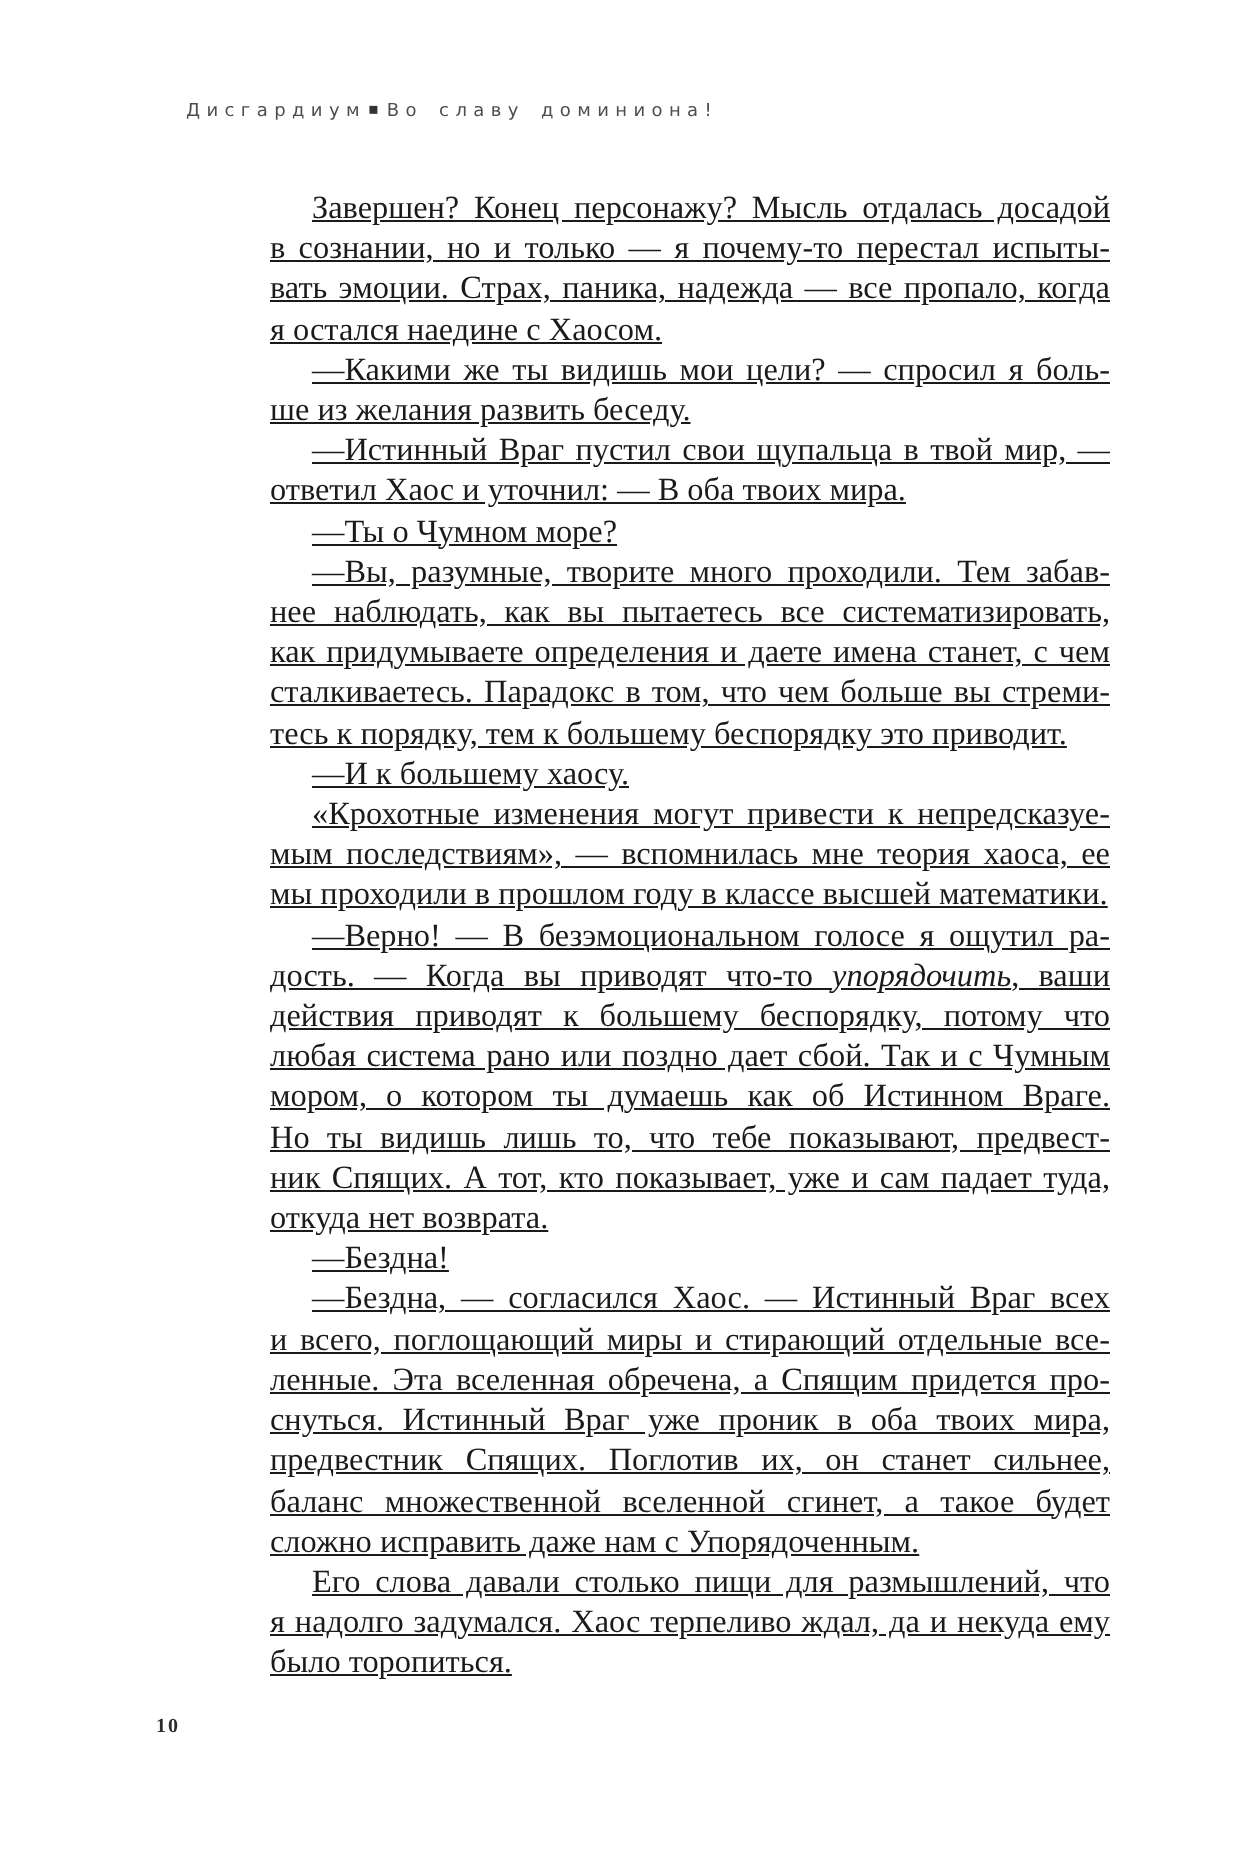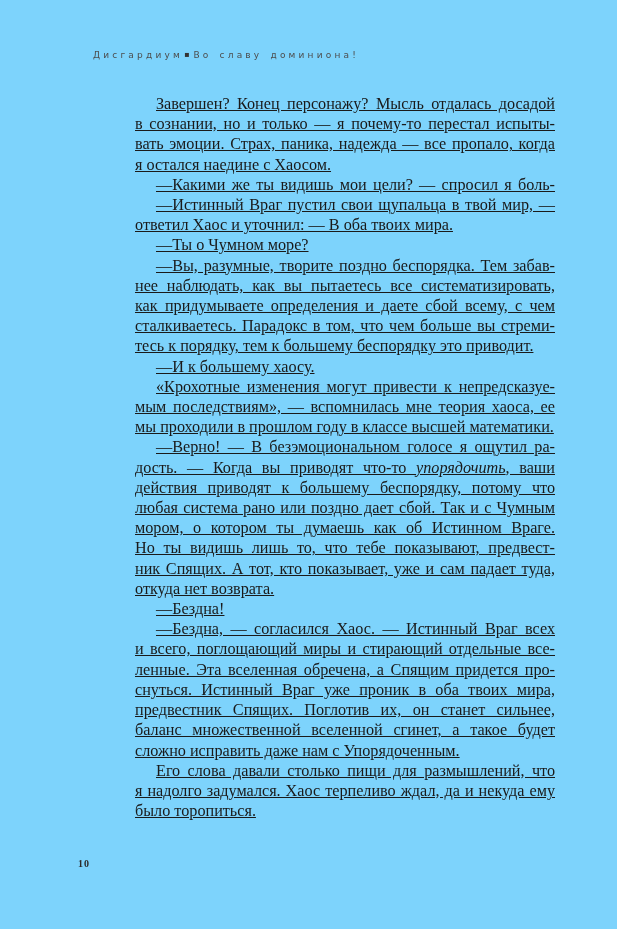"Дисгардиум▪ Во славу доминиона!" .page { background: #7dd3fc -> #ffffff }
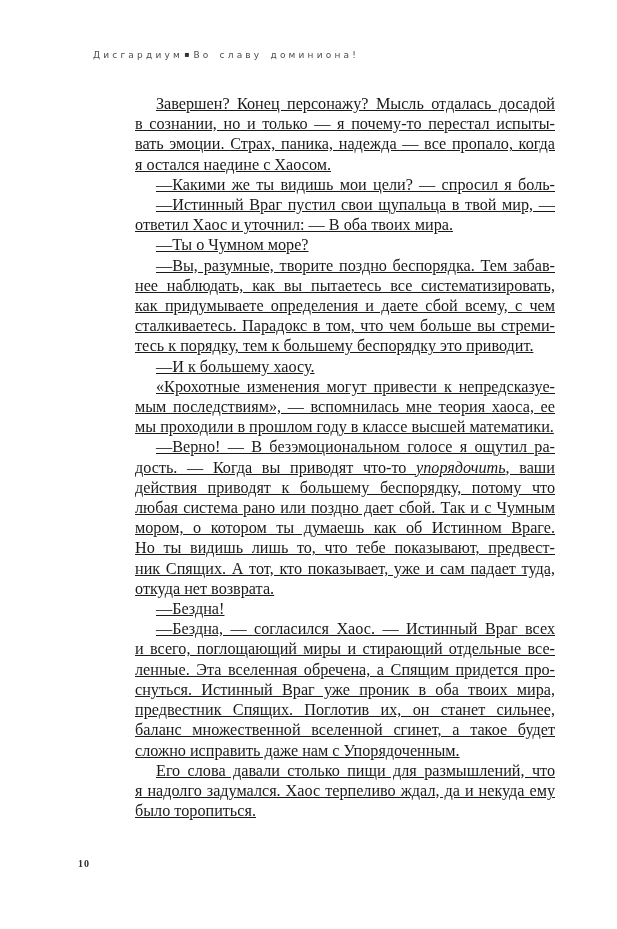"ше из желания развить беседу." div.line { html: none -> <div><span>ше из желания развить беседу.</span></div> }
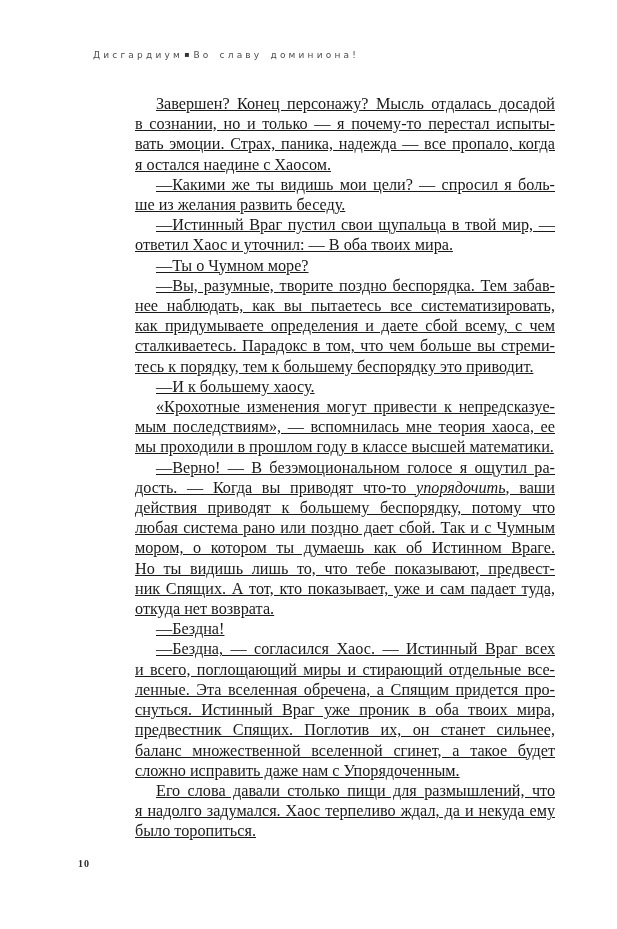"—Вы, разумные, творите поздно" span { text: поздно беспорядка -> много проходили }
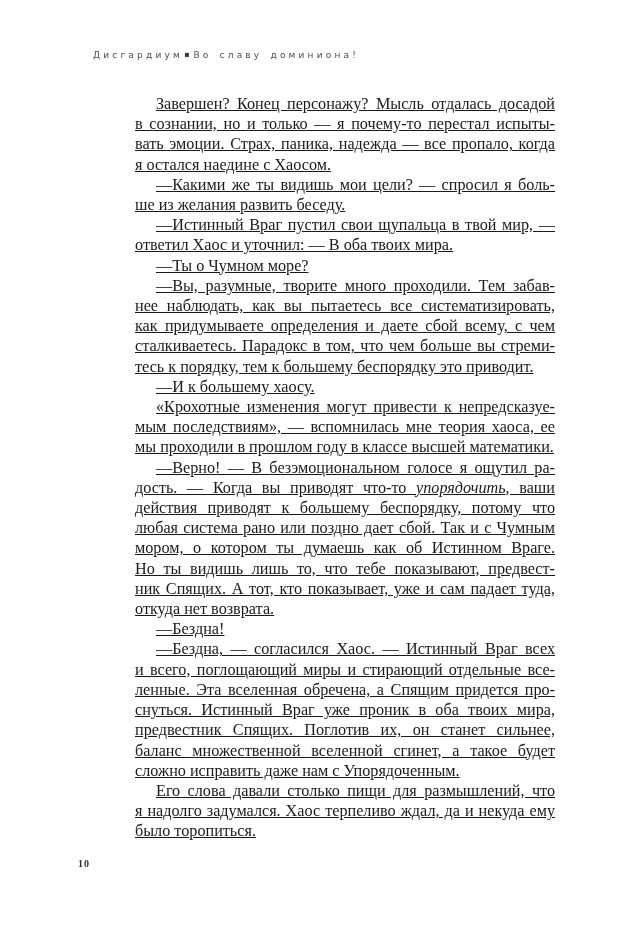"как придумываете определения и даете" span { text: сбой всему -> имена станет }
